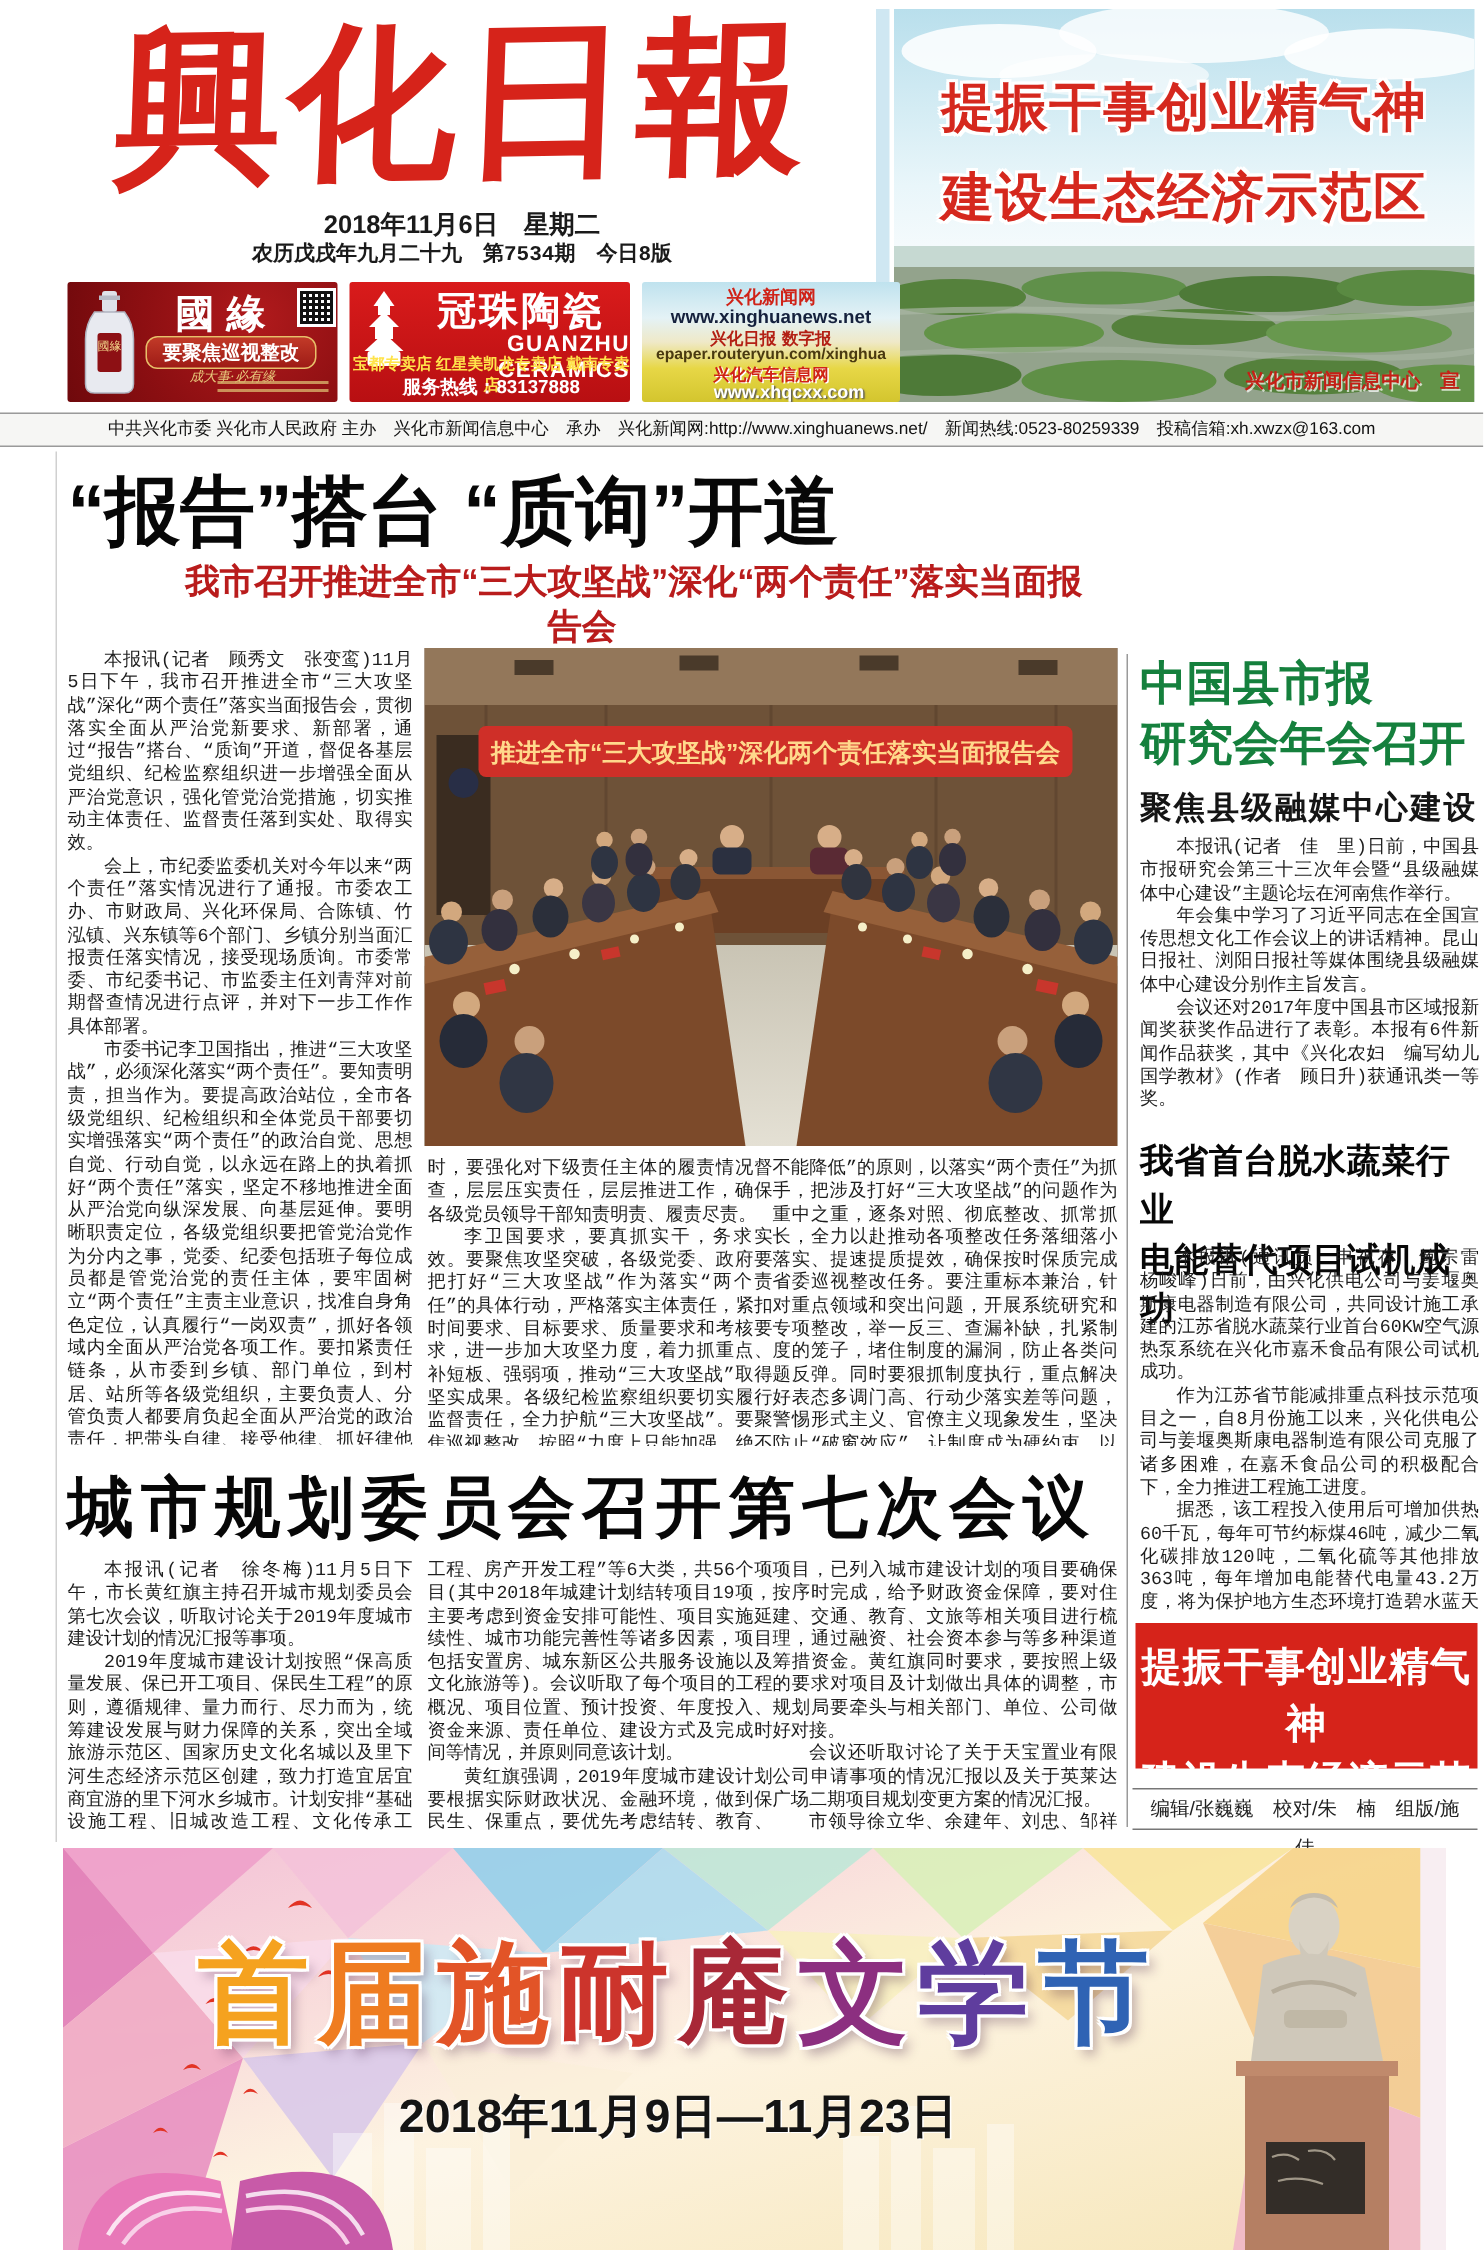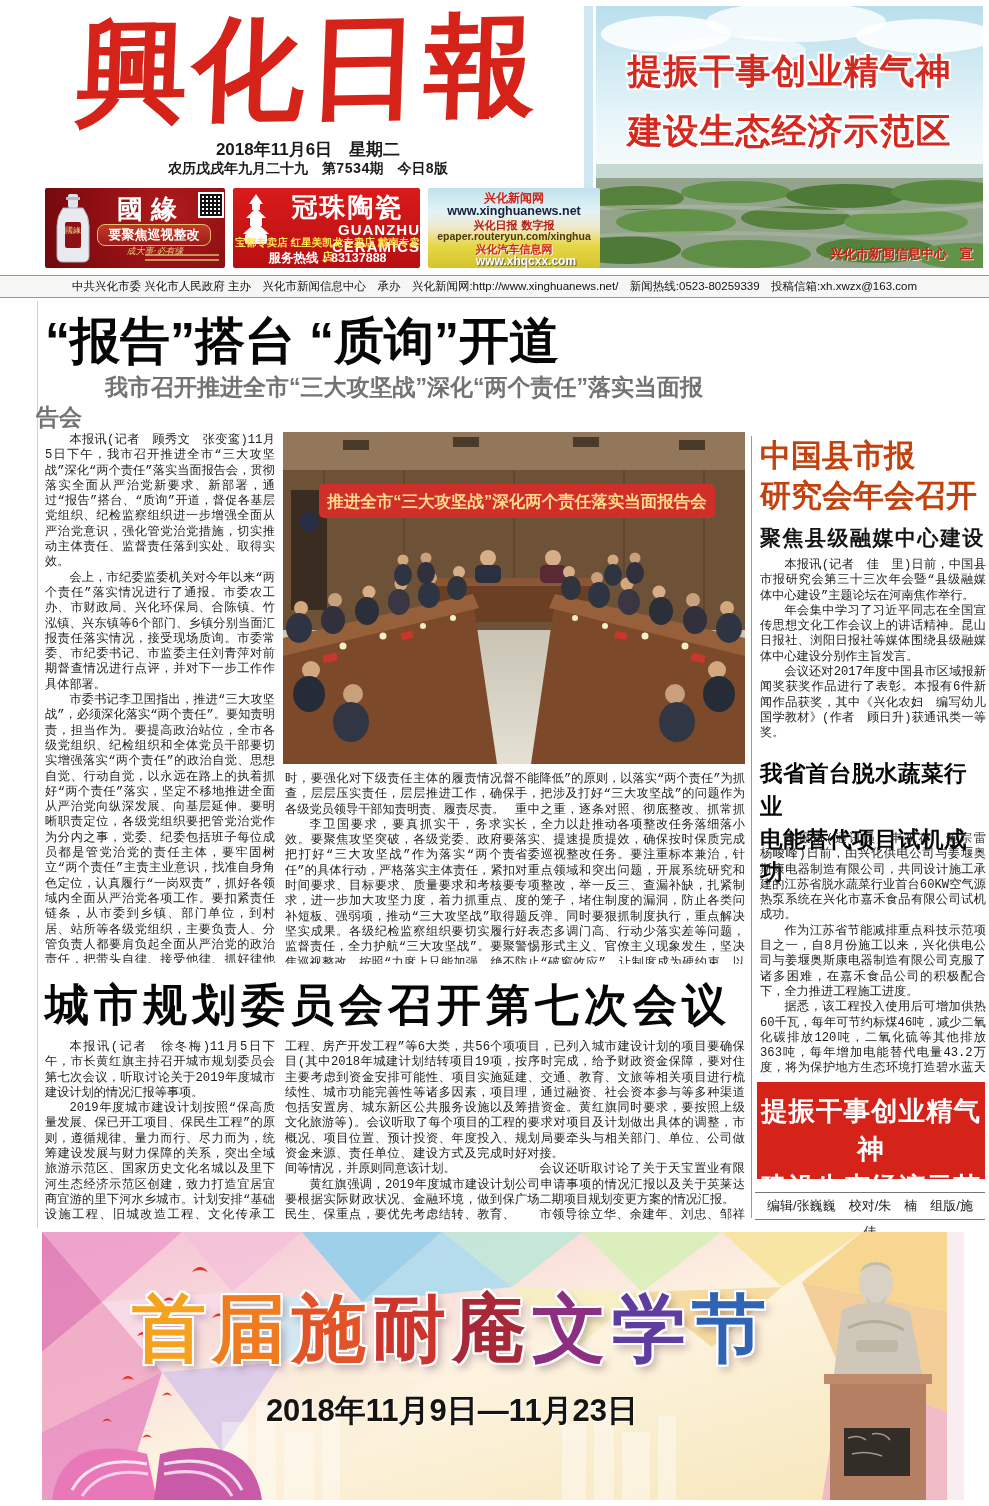"我市召开推进全市“三大攻坚战”深化“两个责任”落实当面报告会" .a1-subhead { color: #737373 -> #b91c1c; left: 36px -> 48px; text-align: none -> center }
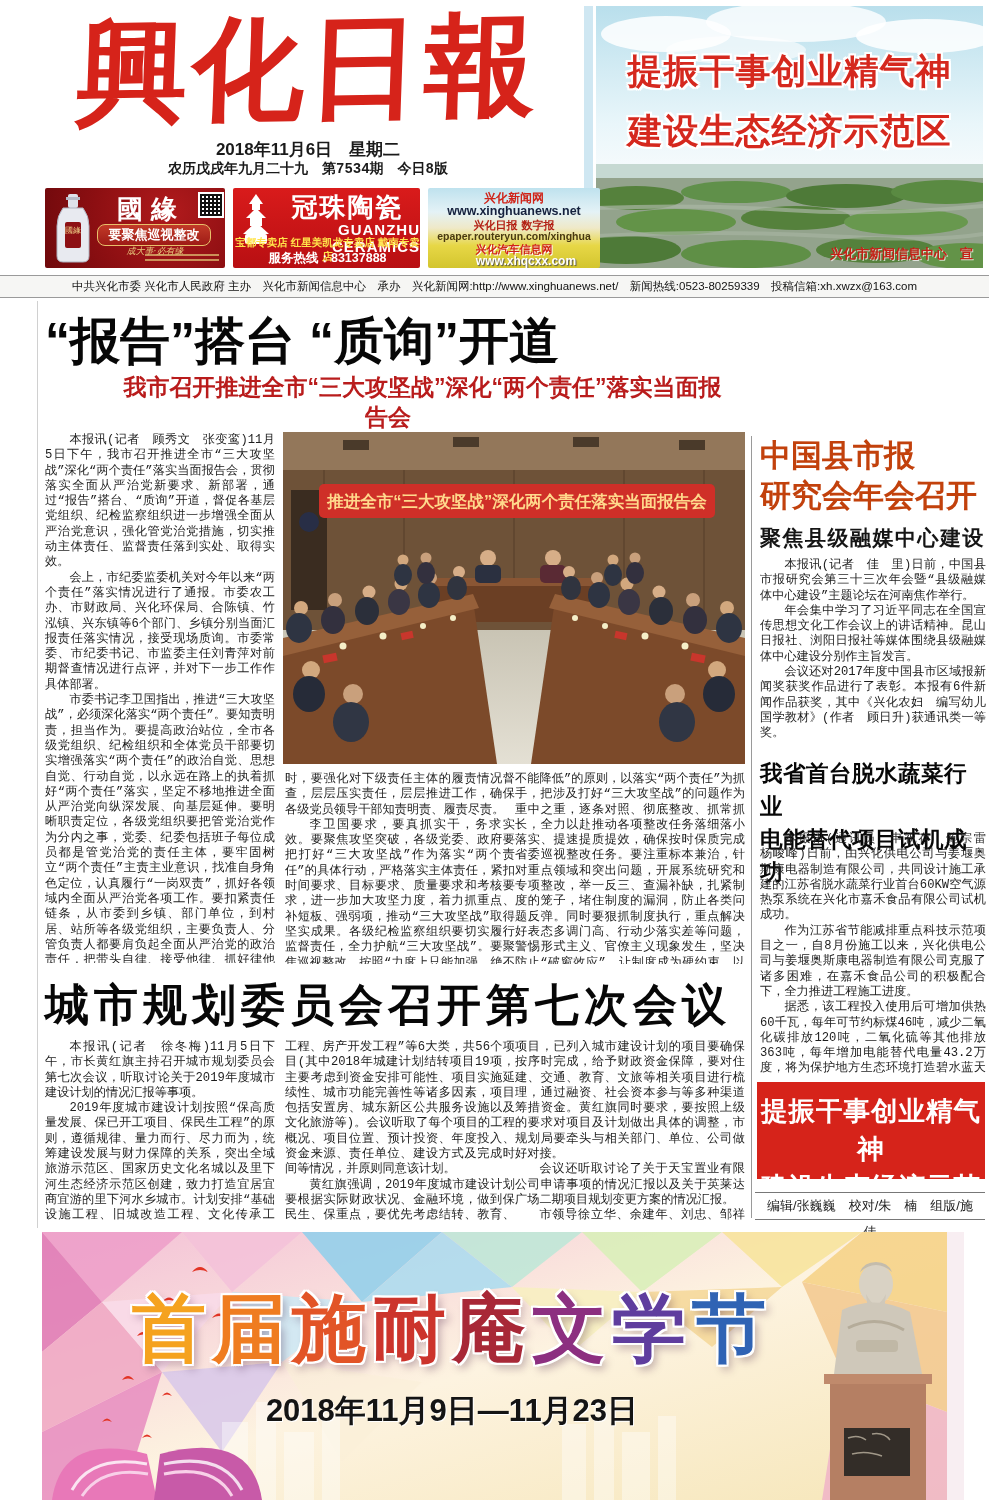"中国县市报" .sb-t1 { color: #c2410c -> #15803d }
